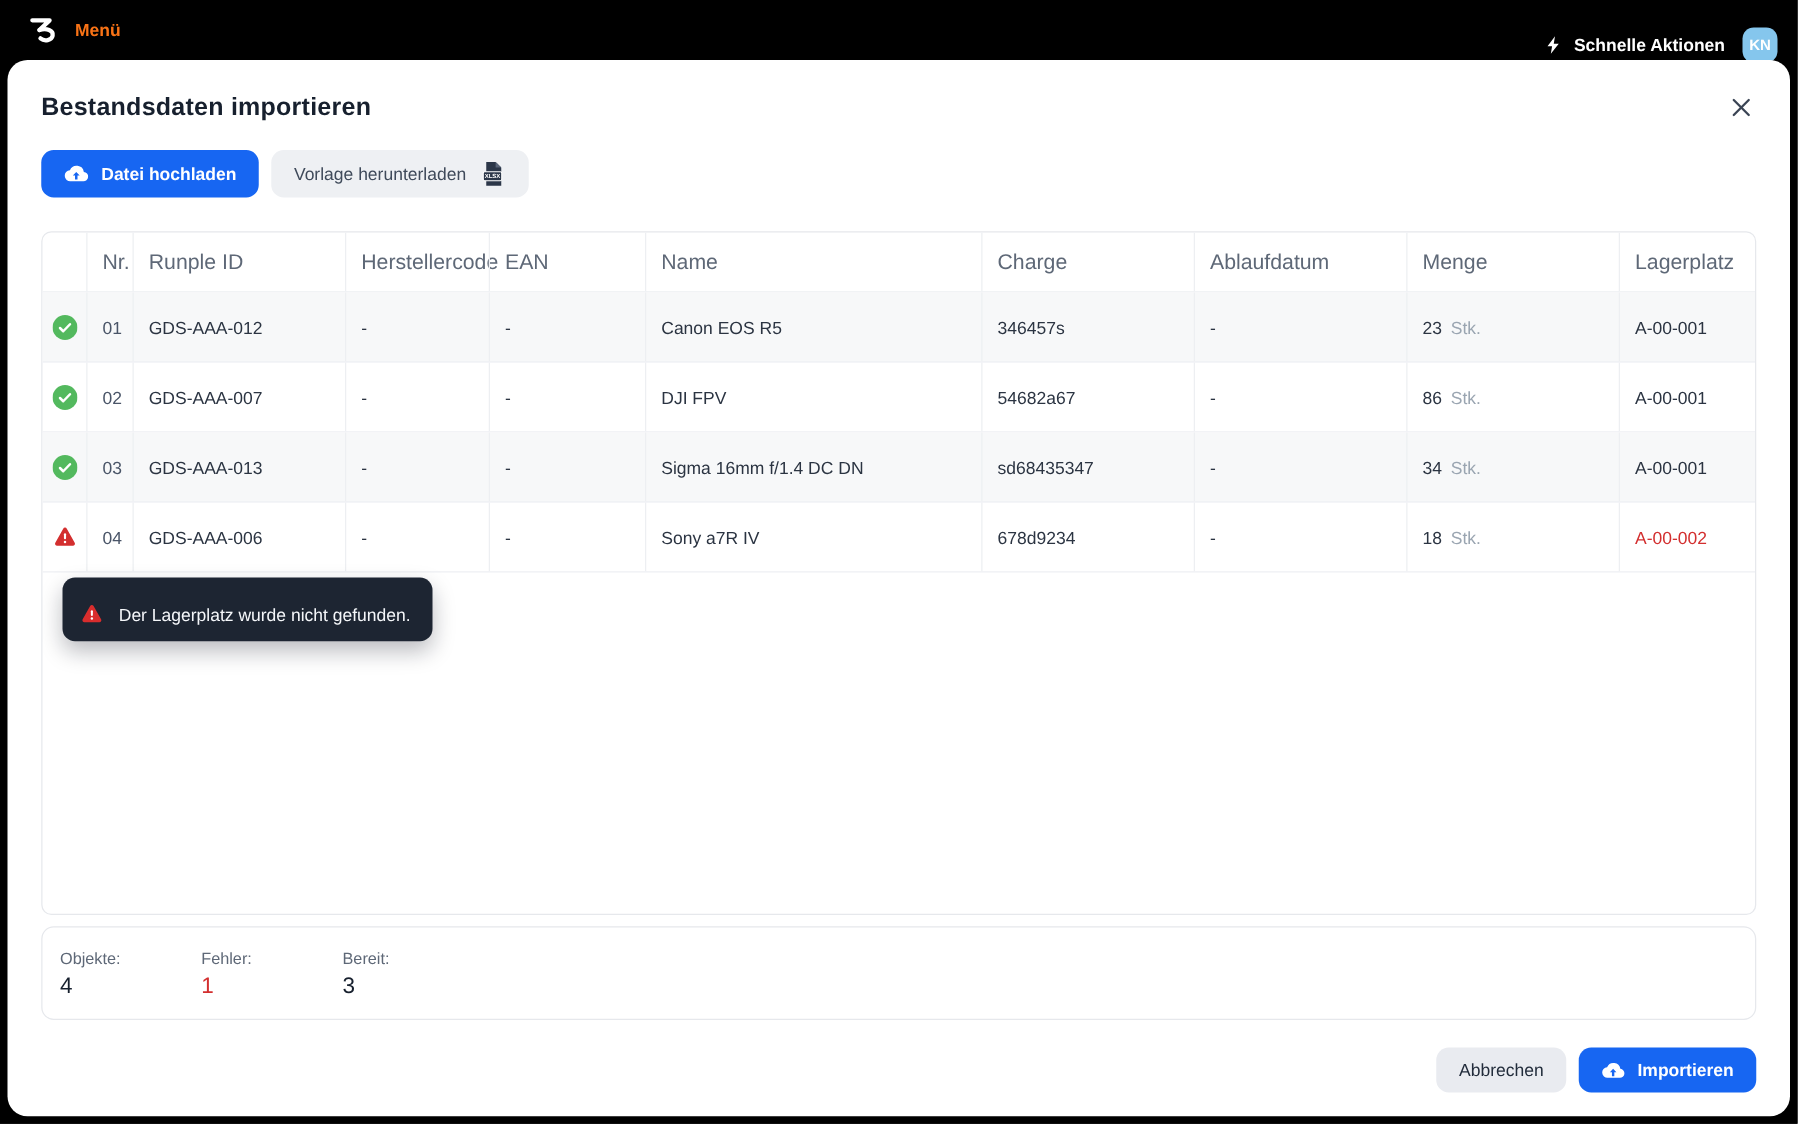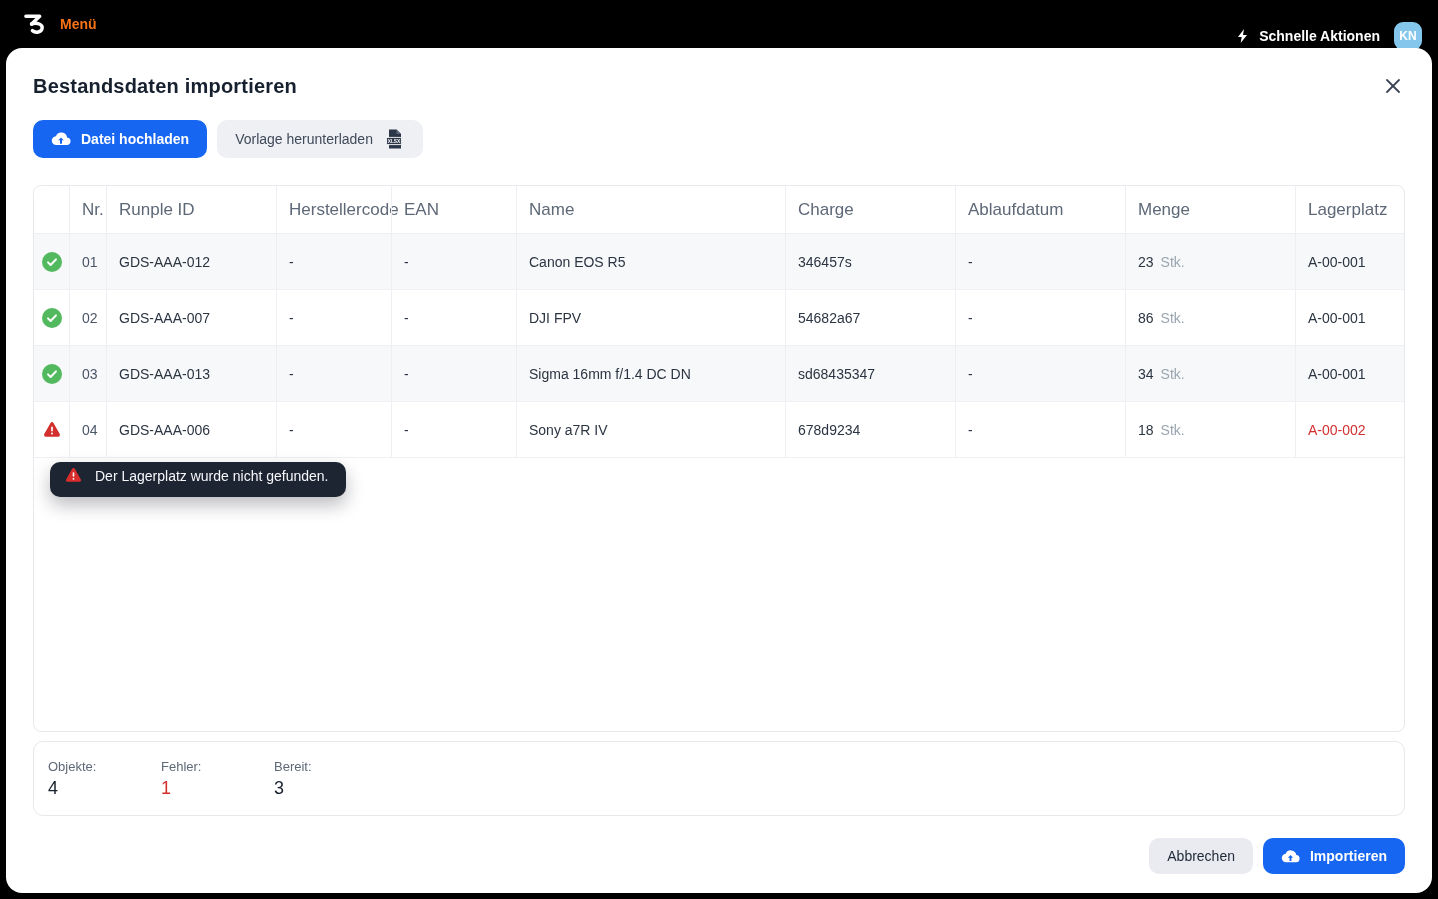"Der Lagerplatz wurde nicht gefunden." .tooltip { padding: 4px 18px 12px 14px -> 20px 18px 12px 14px }
